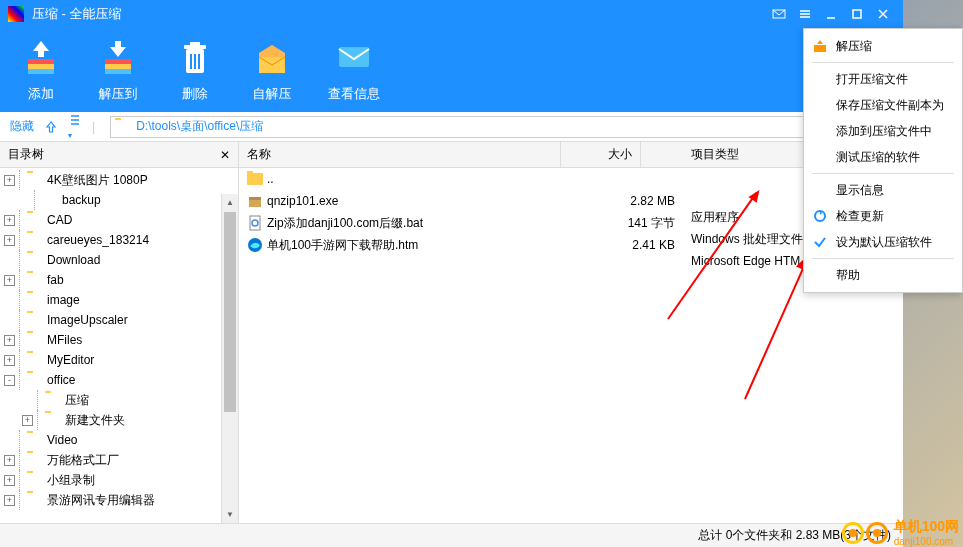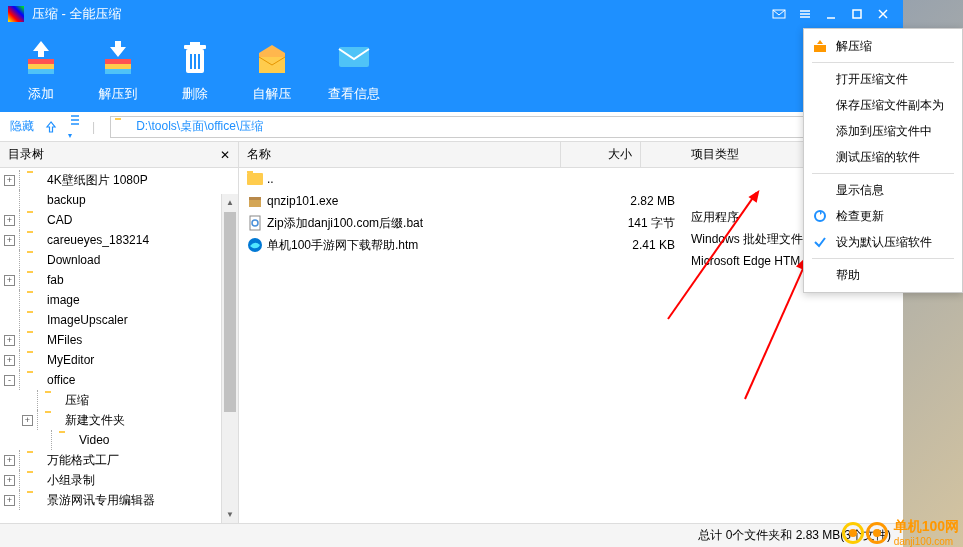"backup" div.tree-row { padding-left: 4px -> 19px }
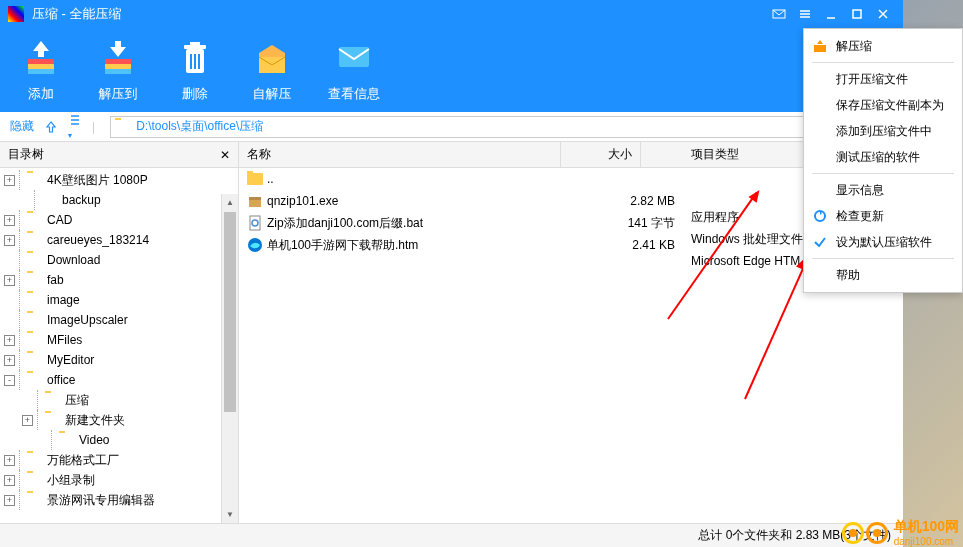"Video" div.tree-row { margin-left: 32px -> none }
